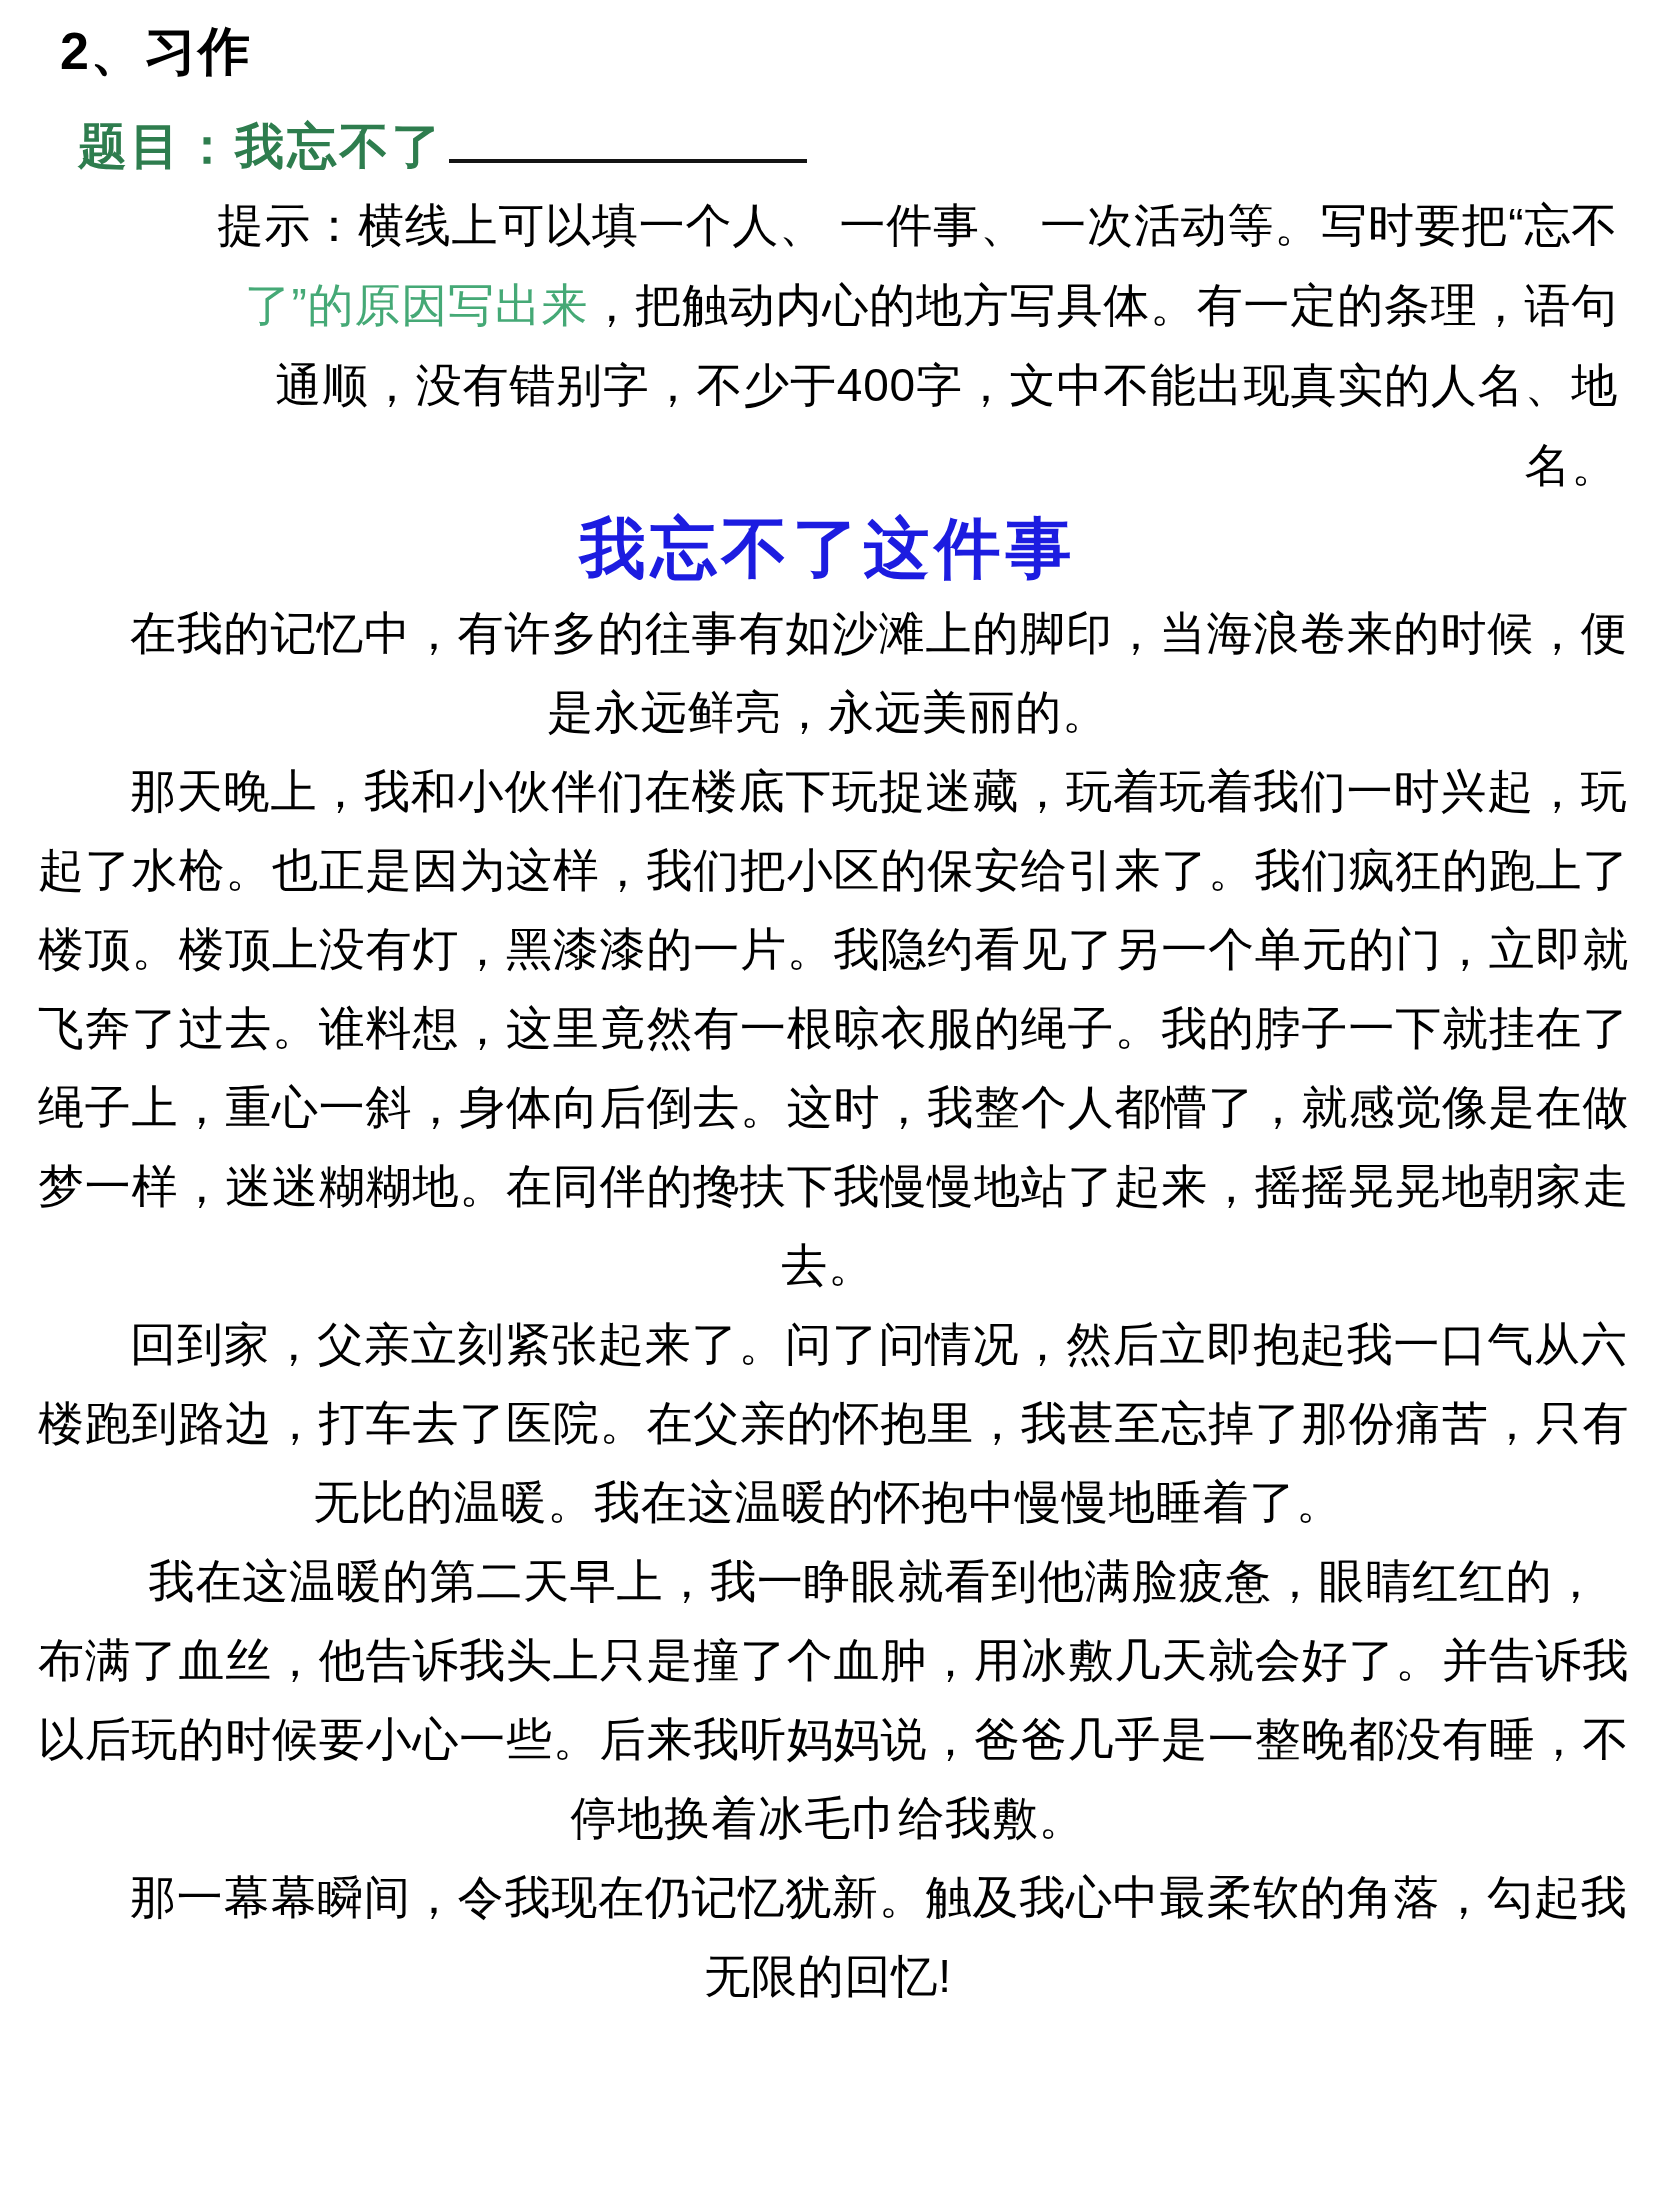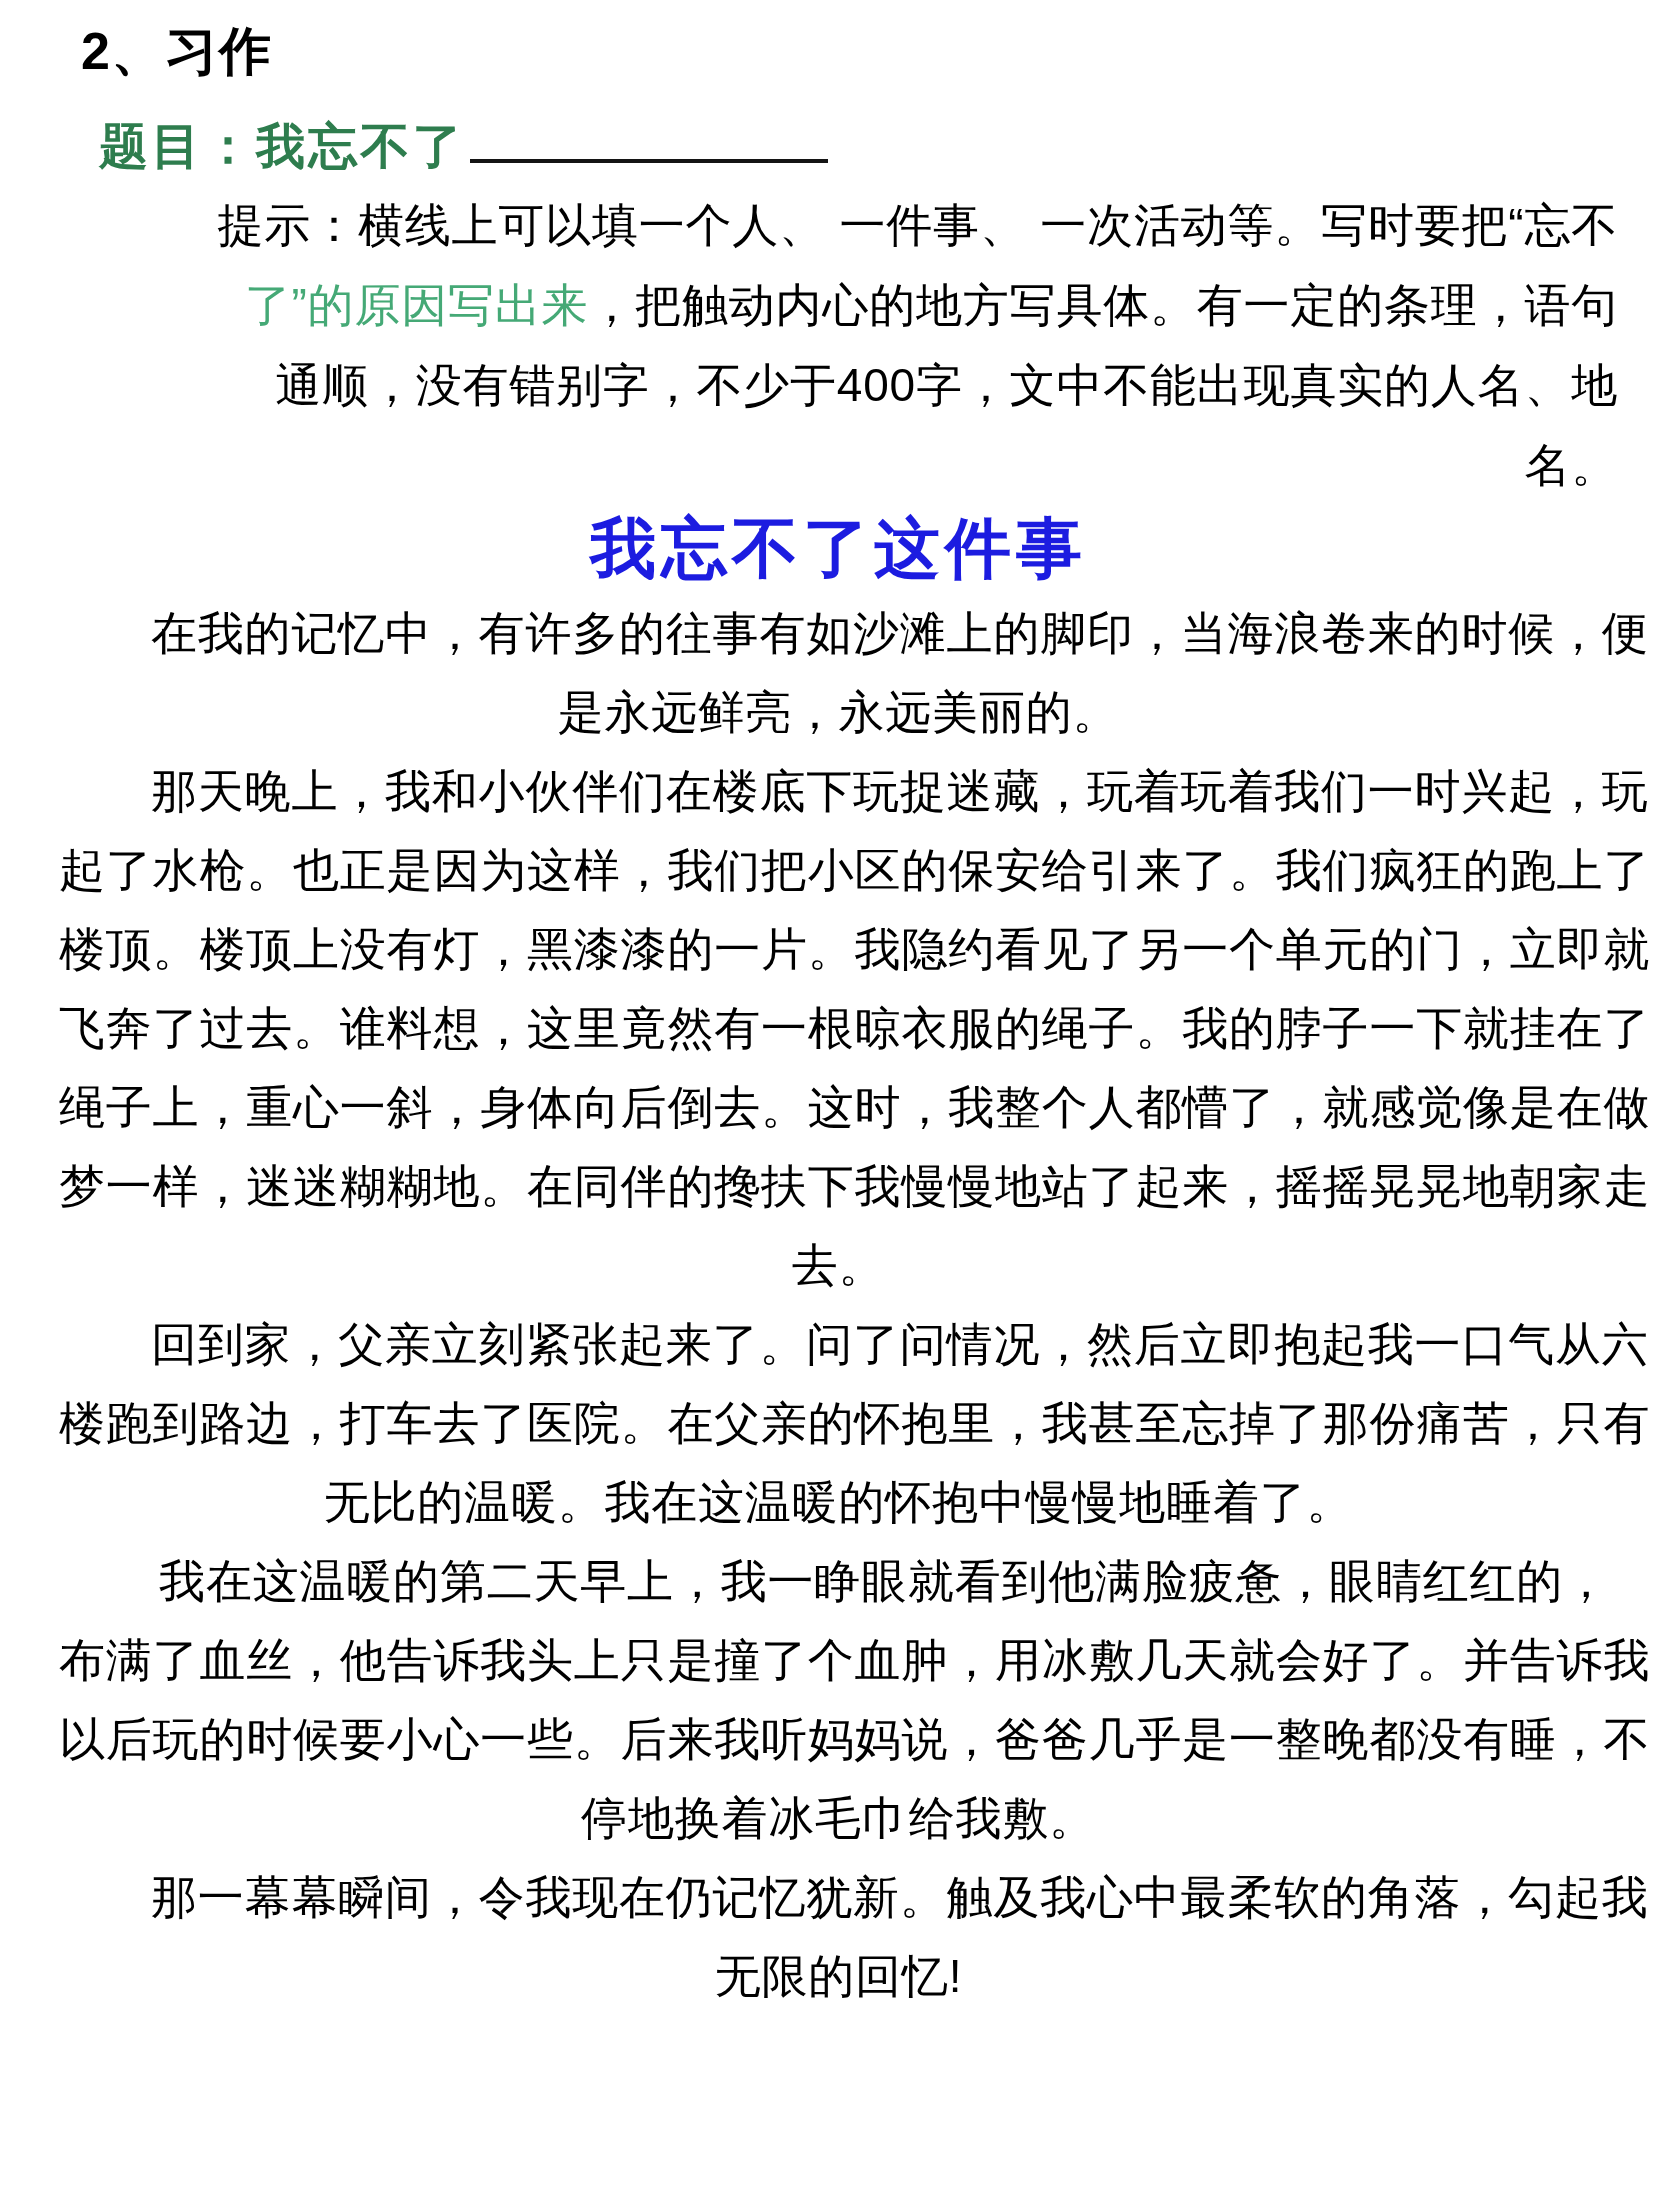"2、习作" .page { padding: 22px 54px 0 59px -> 22px 54px 0 38px }
